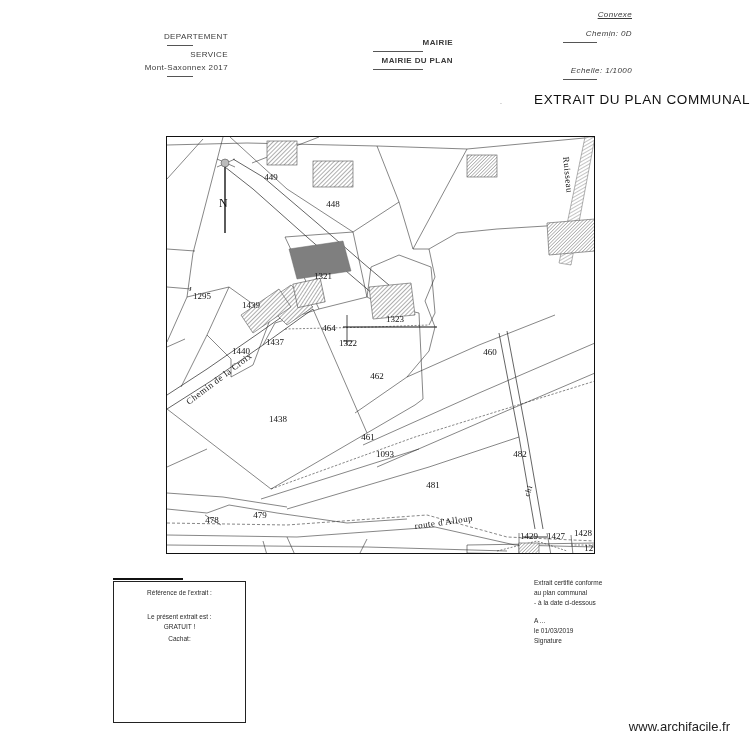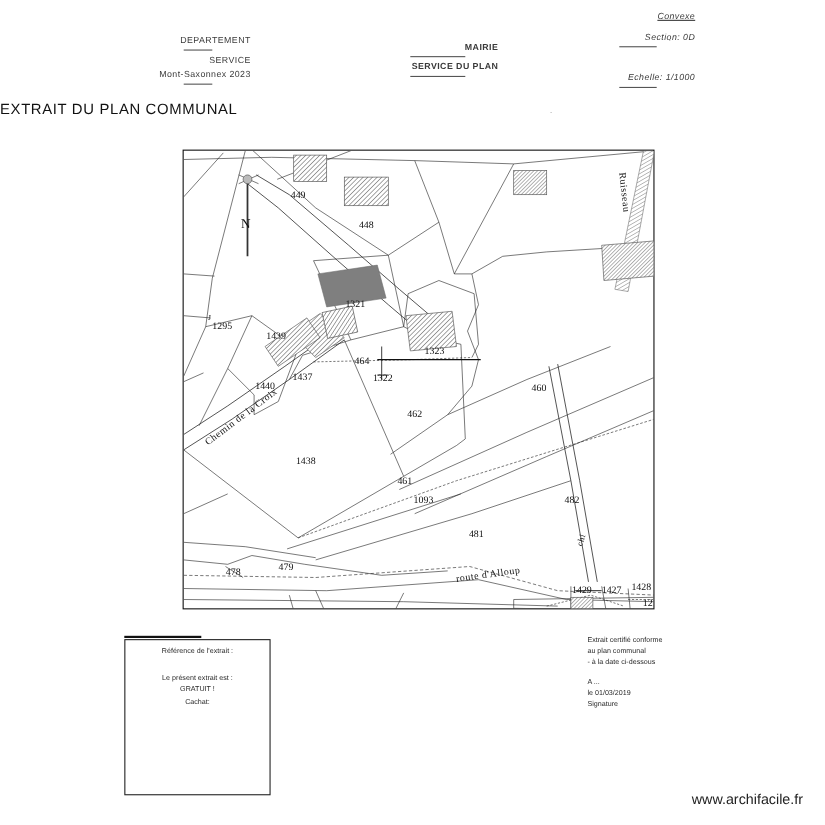"Section: 0D" div.ital { text: Section -> Chemin }
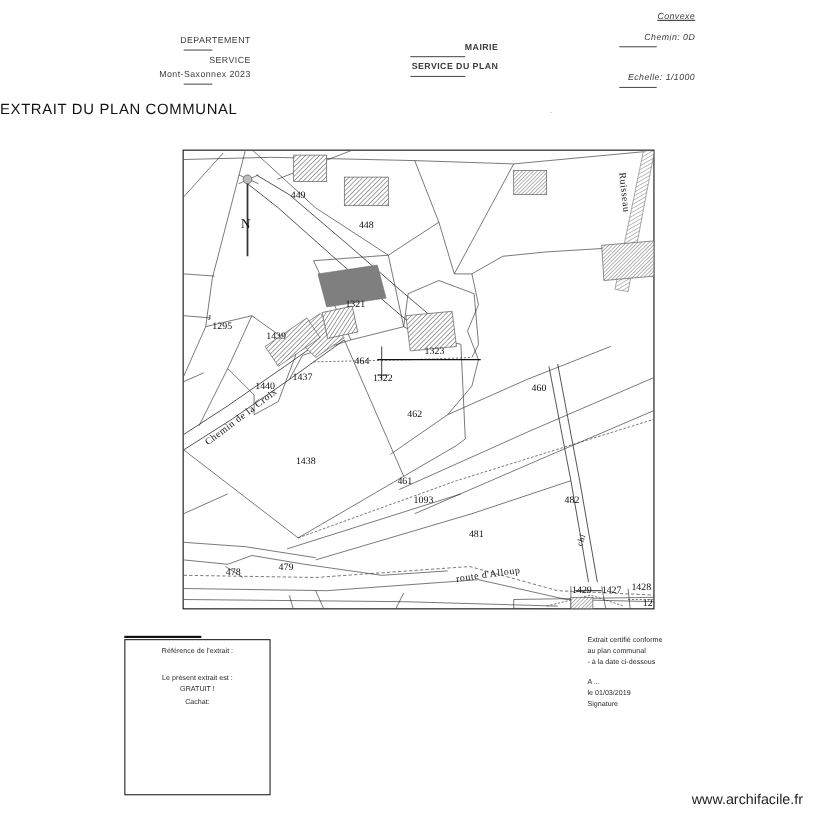"SERVICE DU PLAN" div { text: SERVICE -> MAIRIE }
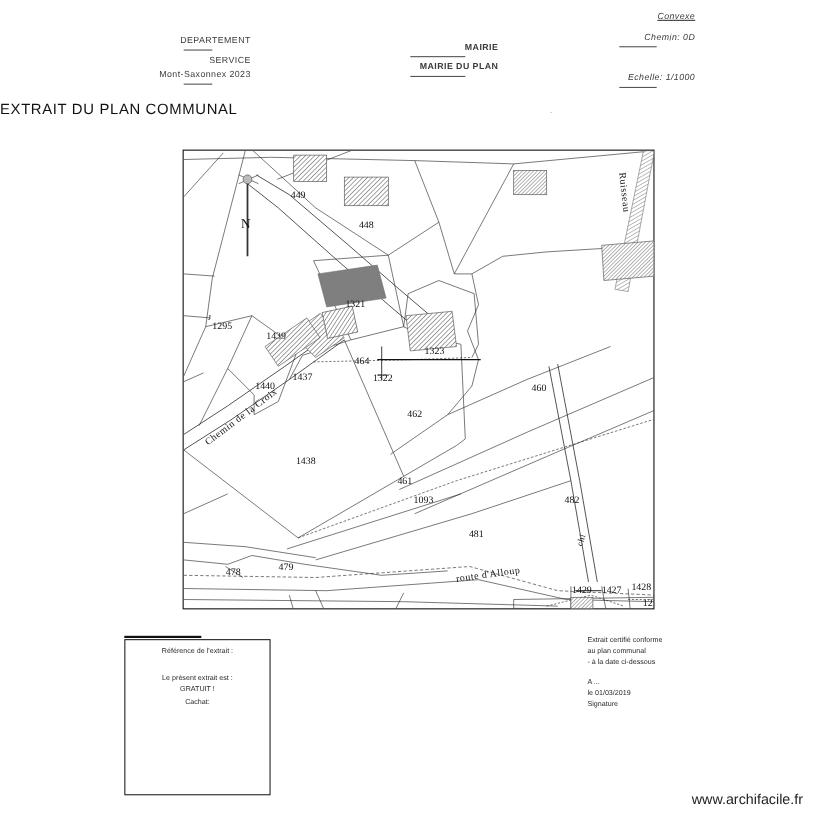"Mont-Saxonnex 2023" div { text: 2023 -> 2017 }
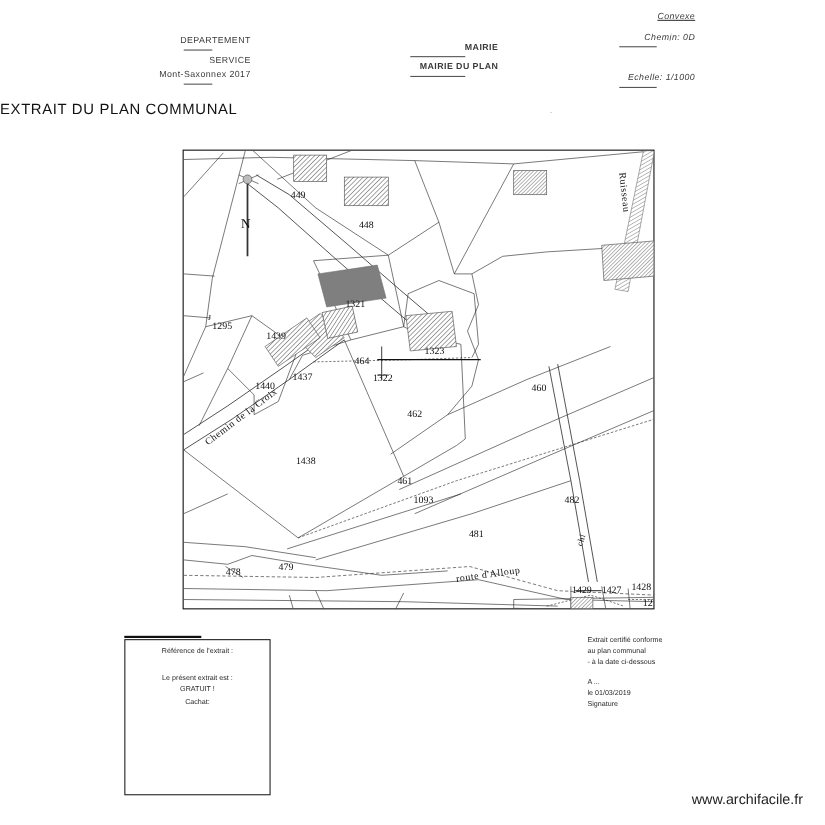"EXTRAIT DU PLAN COMMUNAL" .title { text-align: left -> right }
